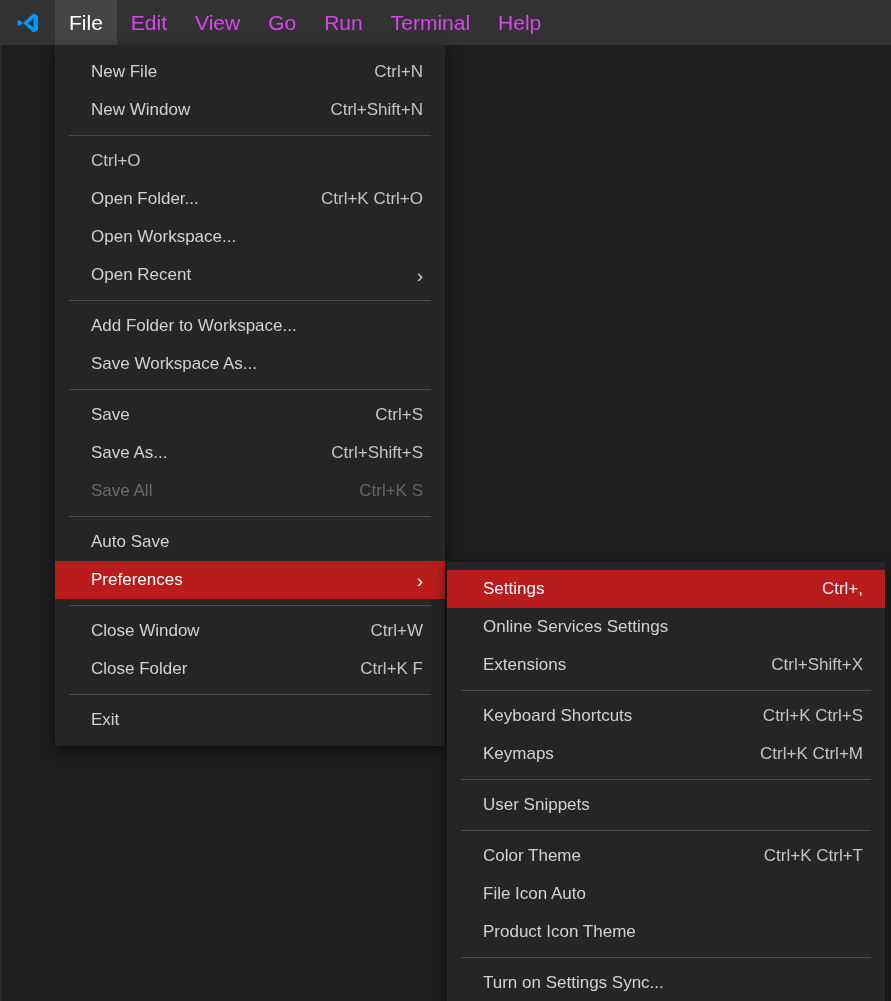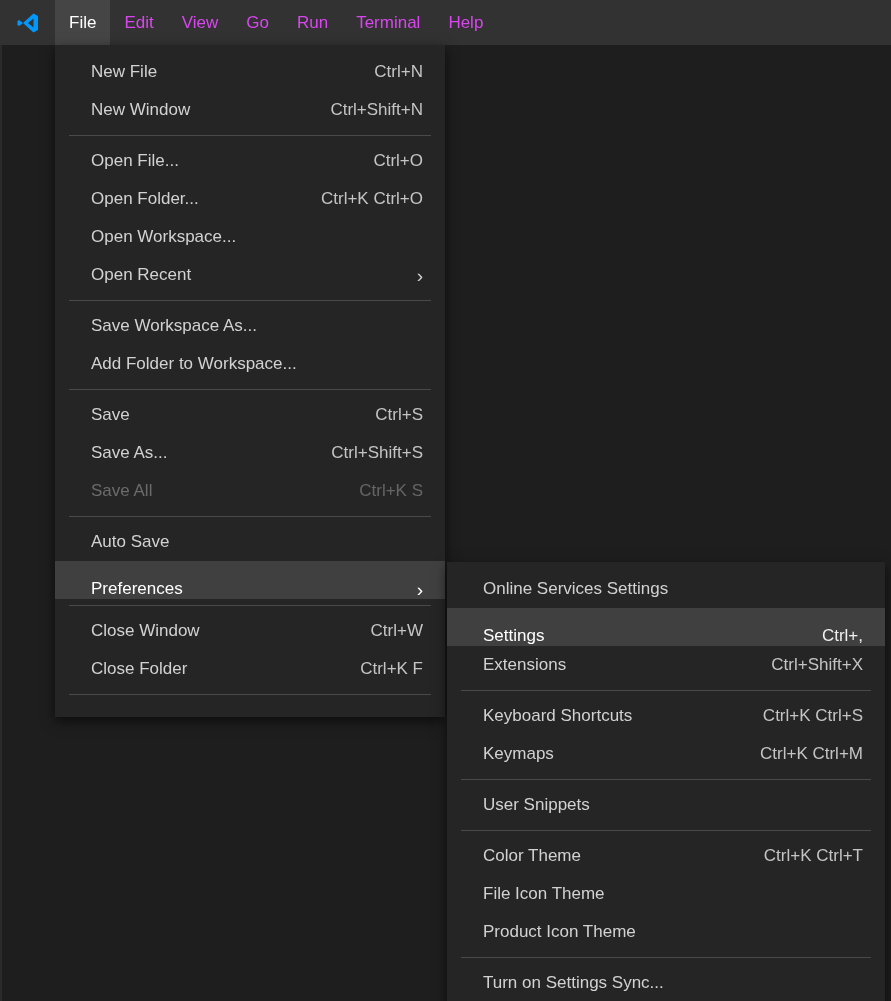"File" .menubar { font-size: 17px -> 21px }
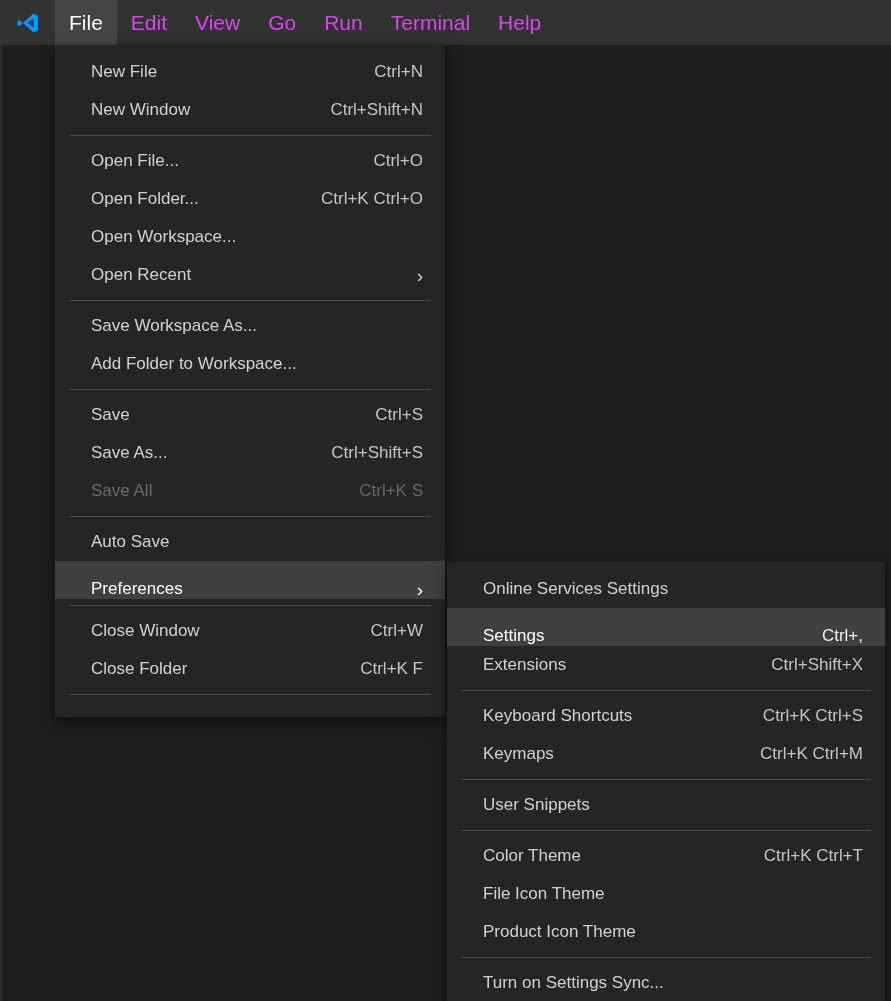"New File" .dropdown { padding-bottom: 16px -> 7px }
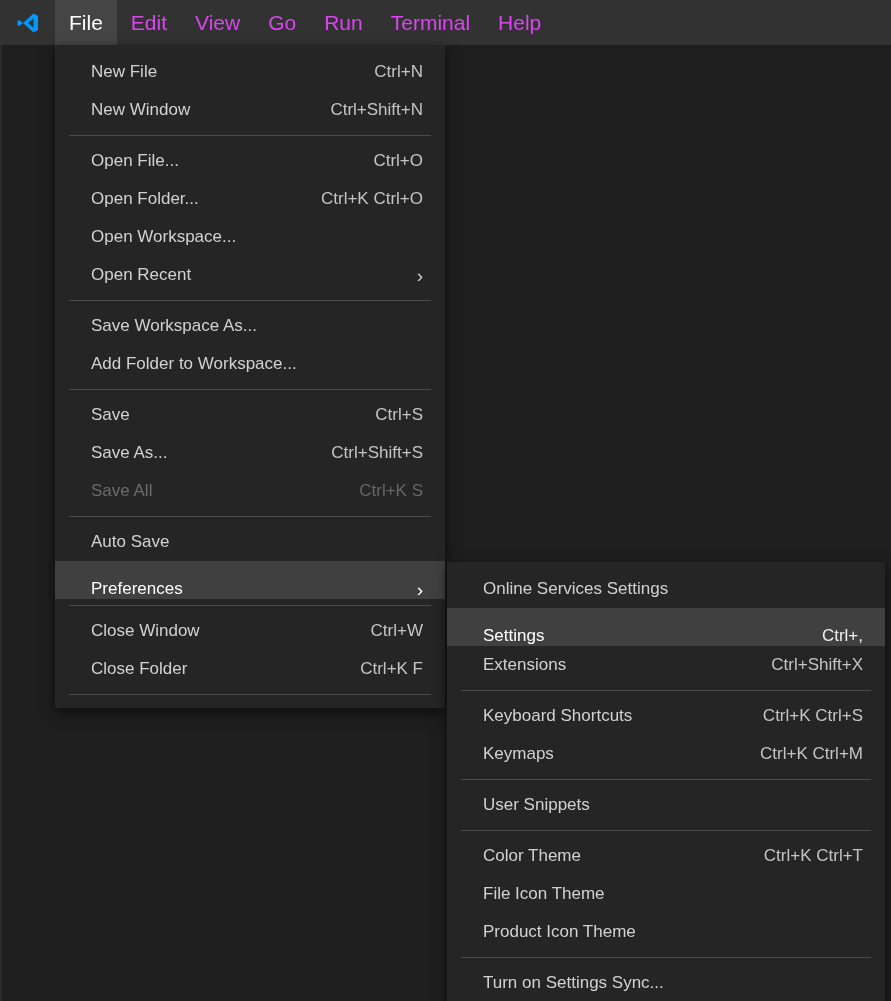"Open File..." span.menu-label { html: <span>Open File...</span> -> none }
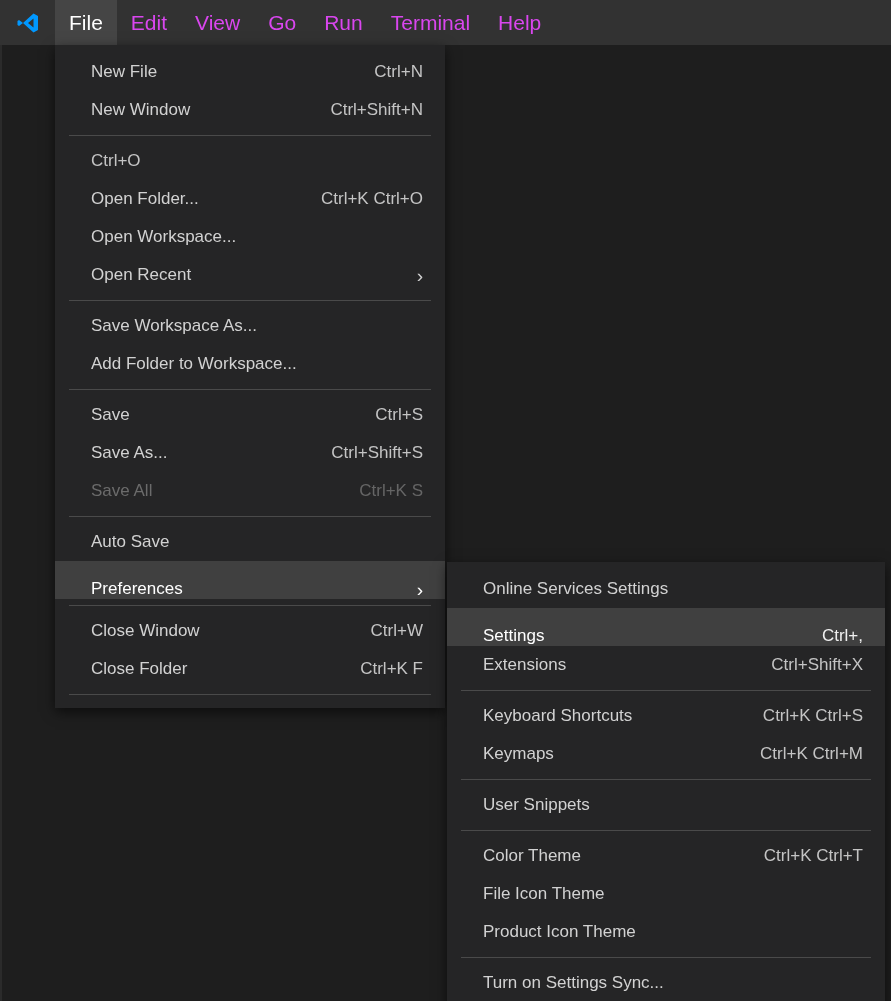"Save Workspace As..." div.menu-entry { order: before "Add Folder to Workspace..." -> after "Add Folder to Workspace..." }
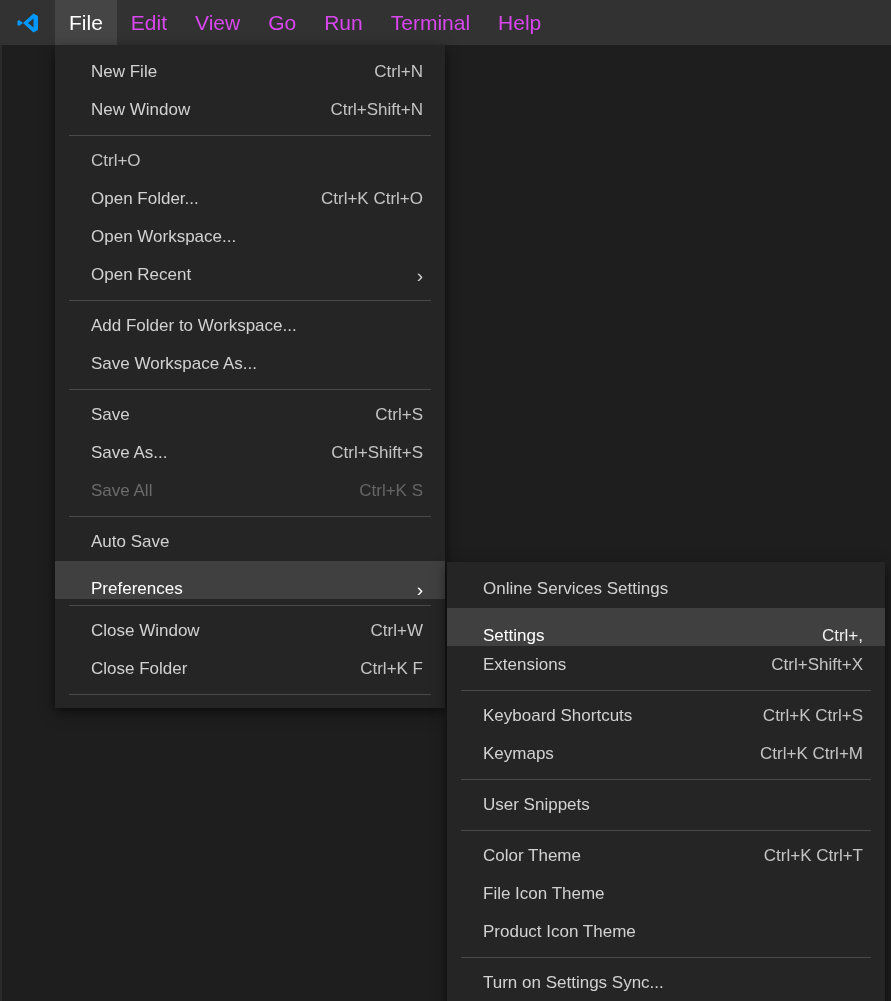"Preferences" .menu-entry.highlight { align-items: flex-end -> none; background: #404040 -> #b91c1c }
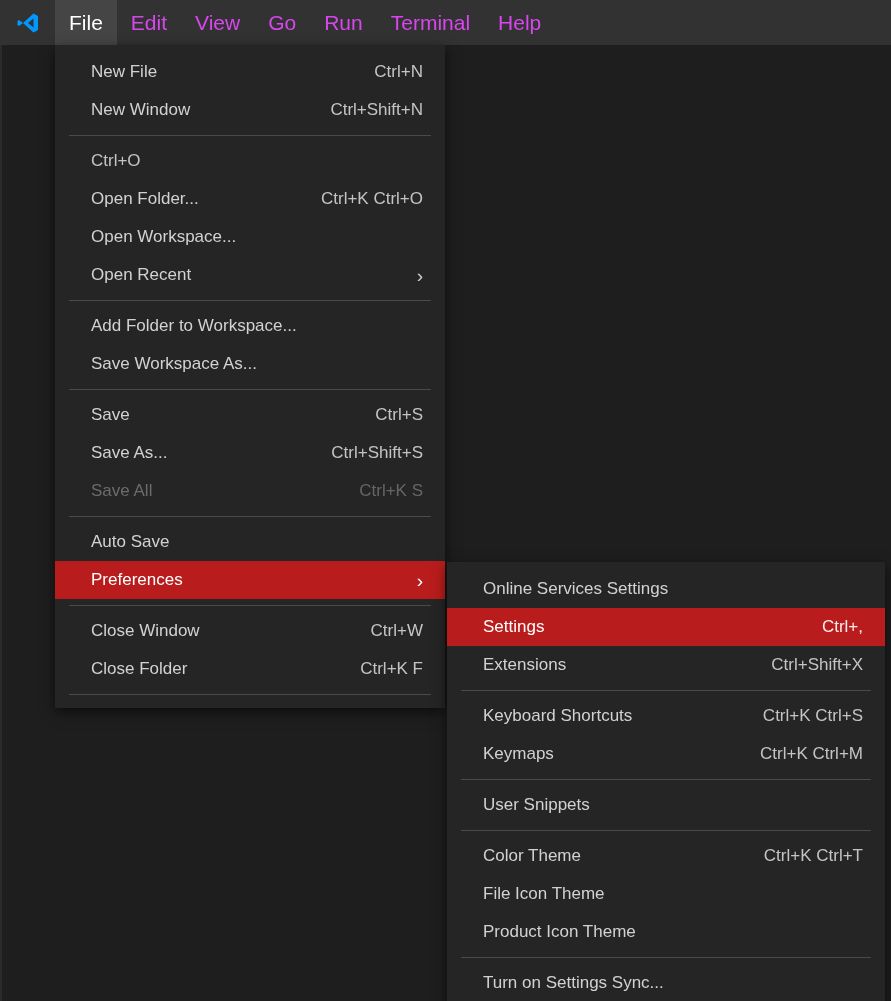"Online Services Settings" div.menu-entry { order: before "Settings" -> after "Settings" }
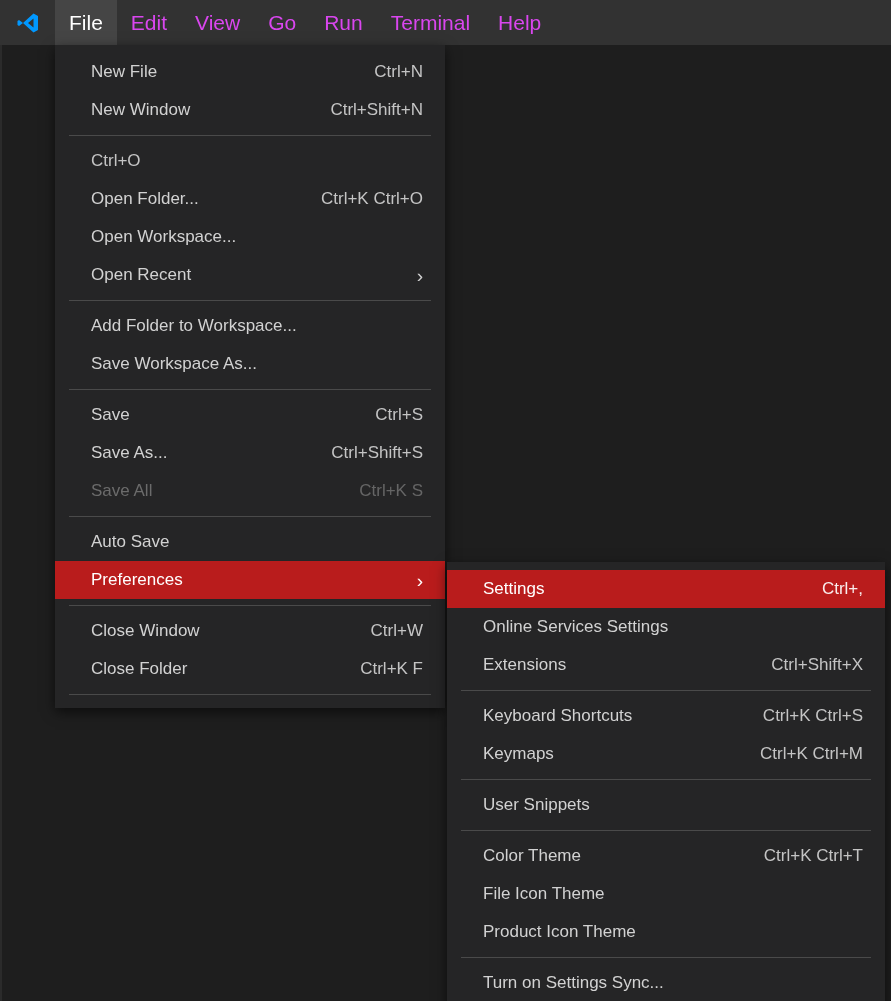"Exit" div.menu-entry { html: none -> <div> <span>Exit</span> </div> }
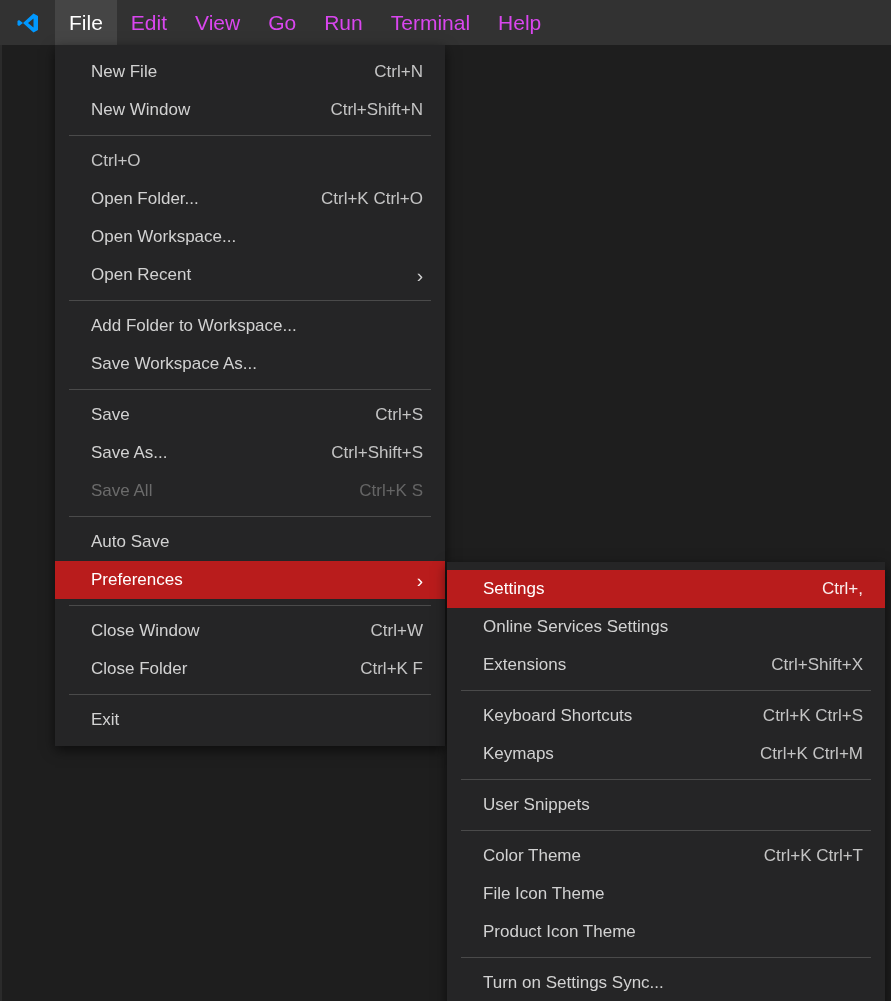"File Icon Theme" span.menu-label { text: Theme -> Auto }
